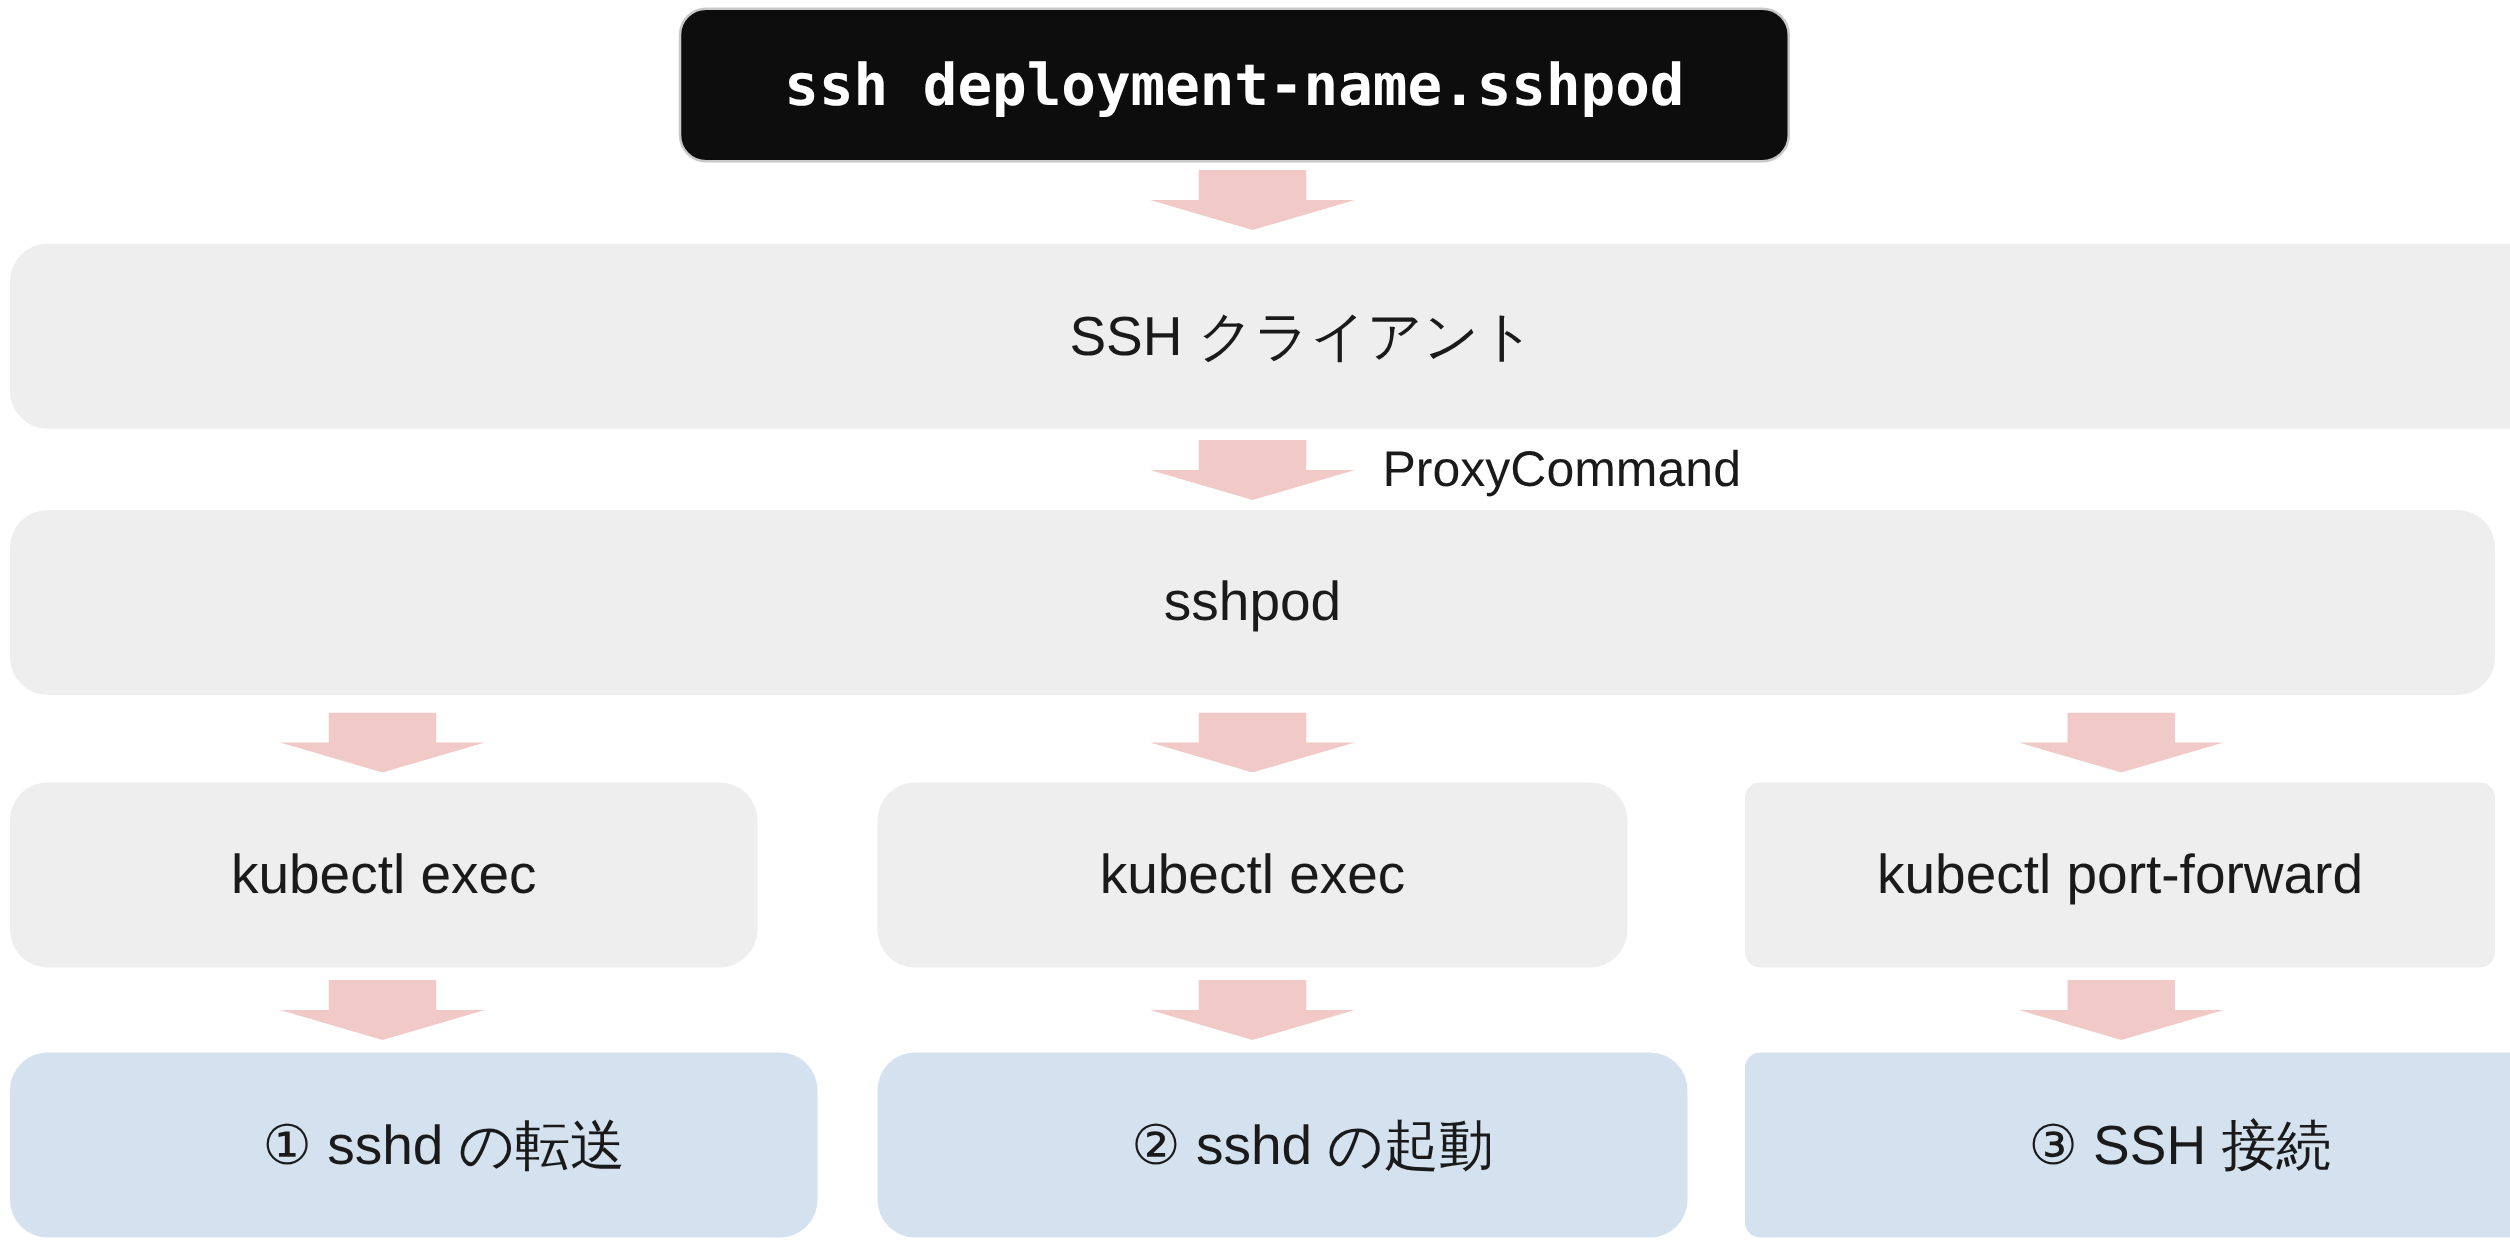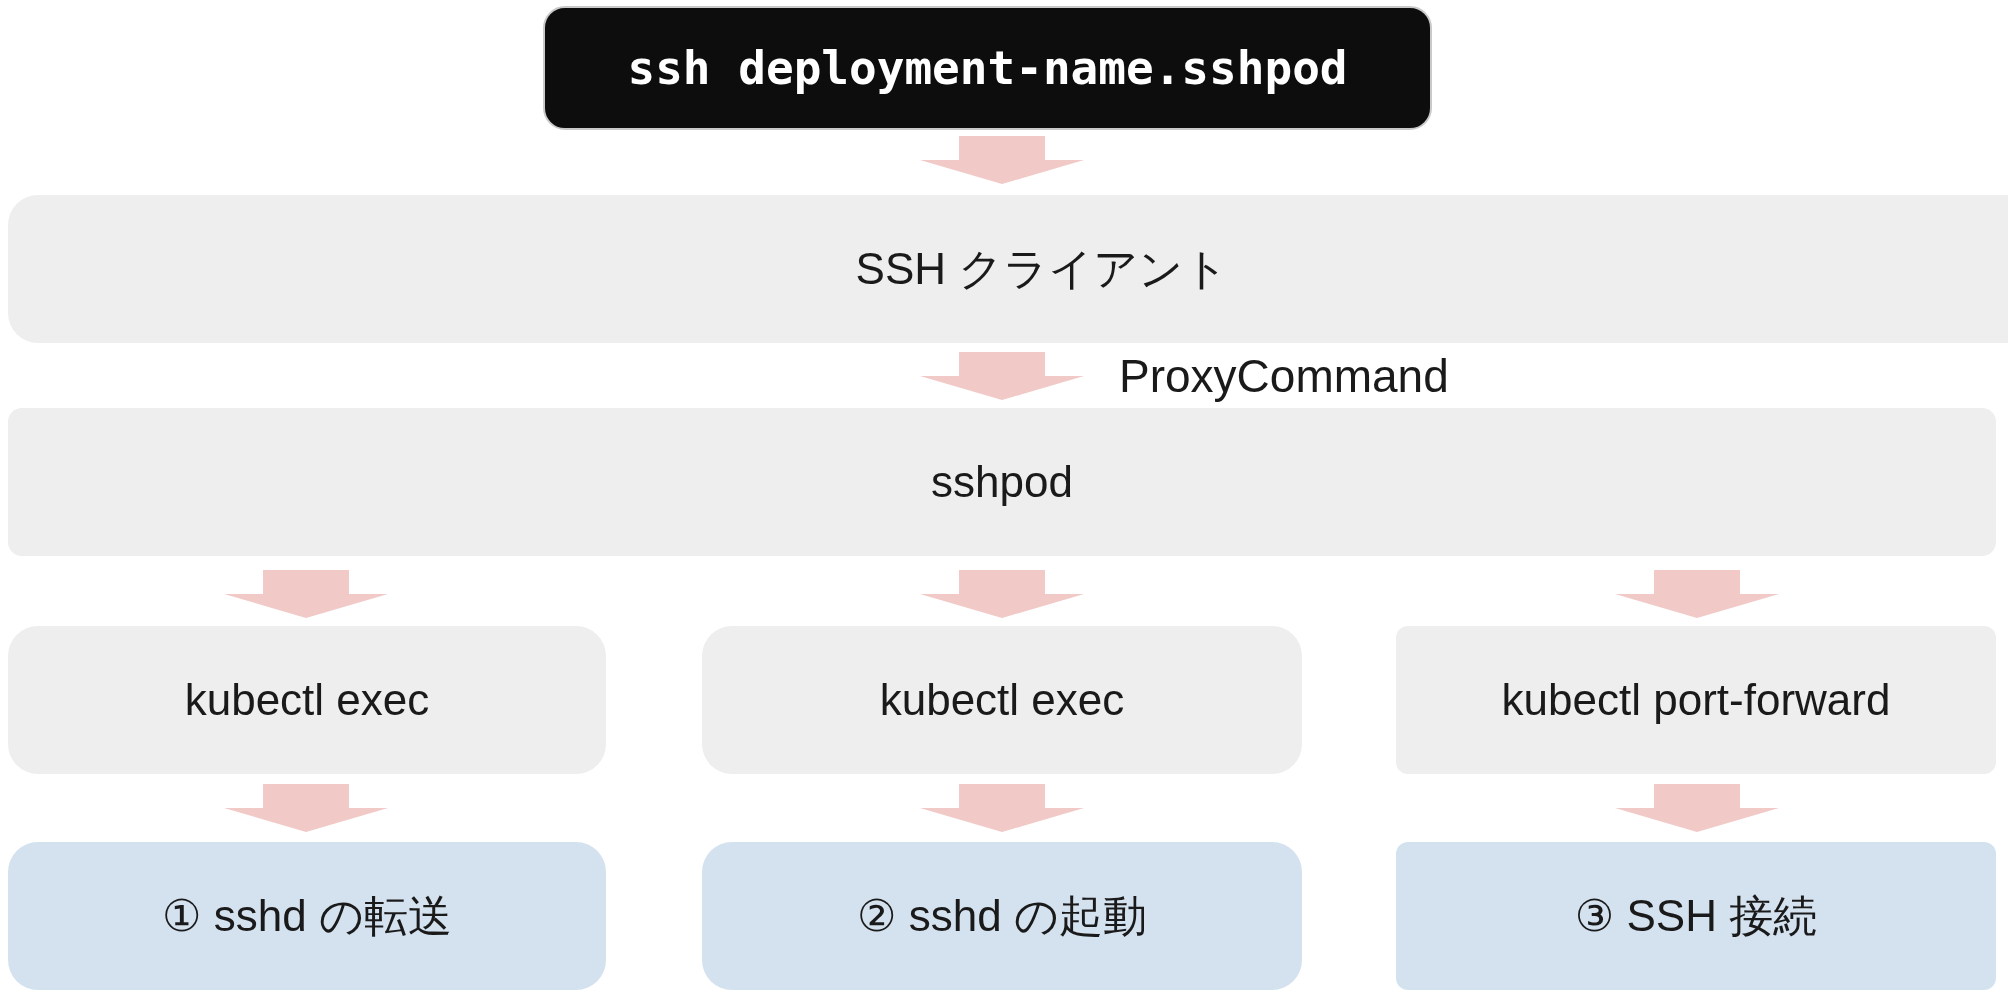"ProxyCommand" .proxy-label { font-size: 46px -> 40px; margin-left: 13px -> none }
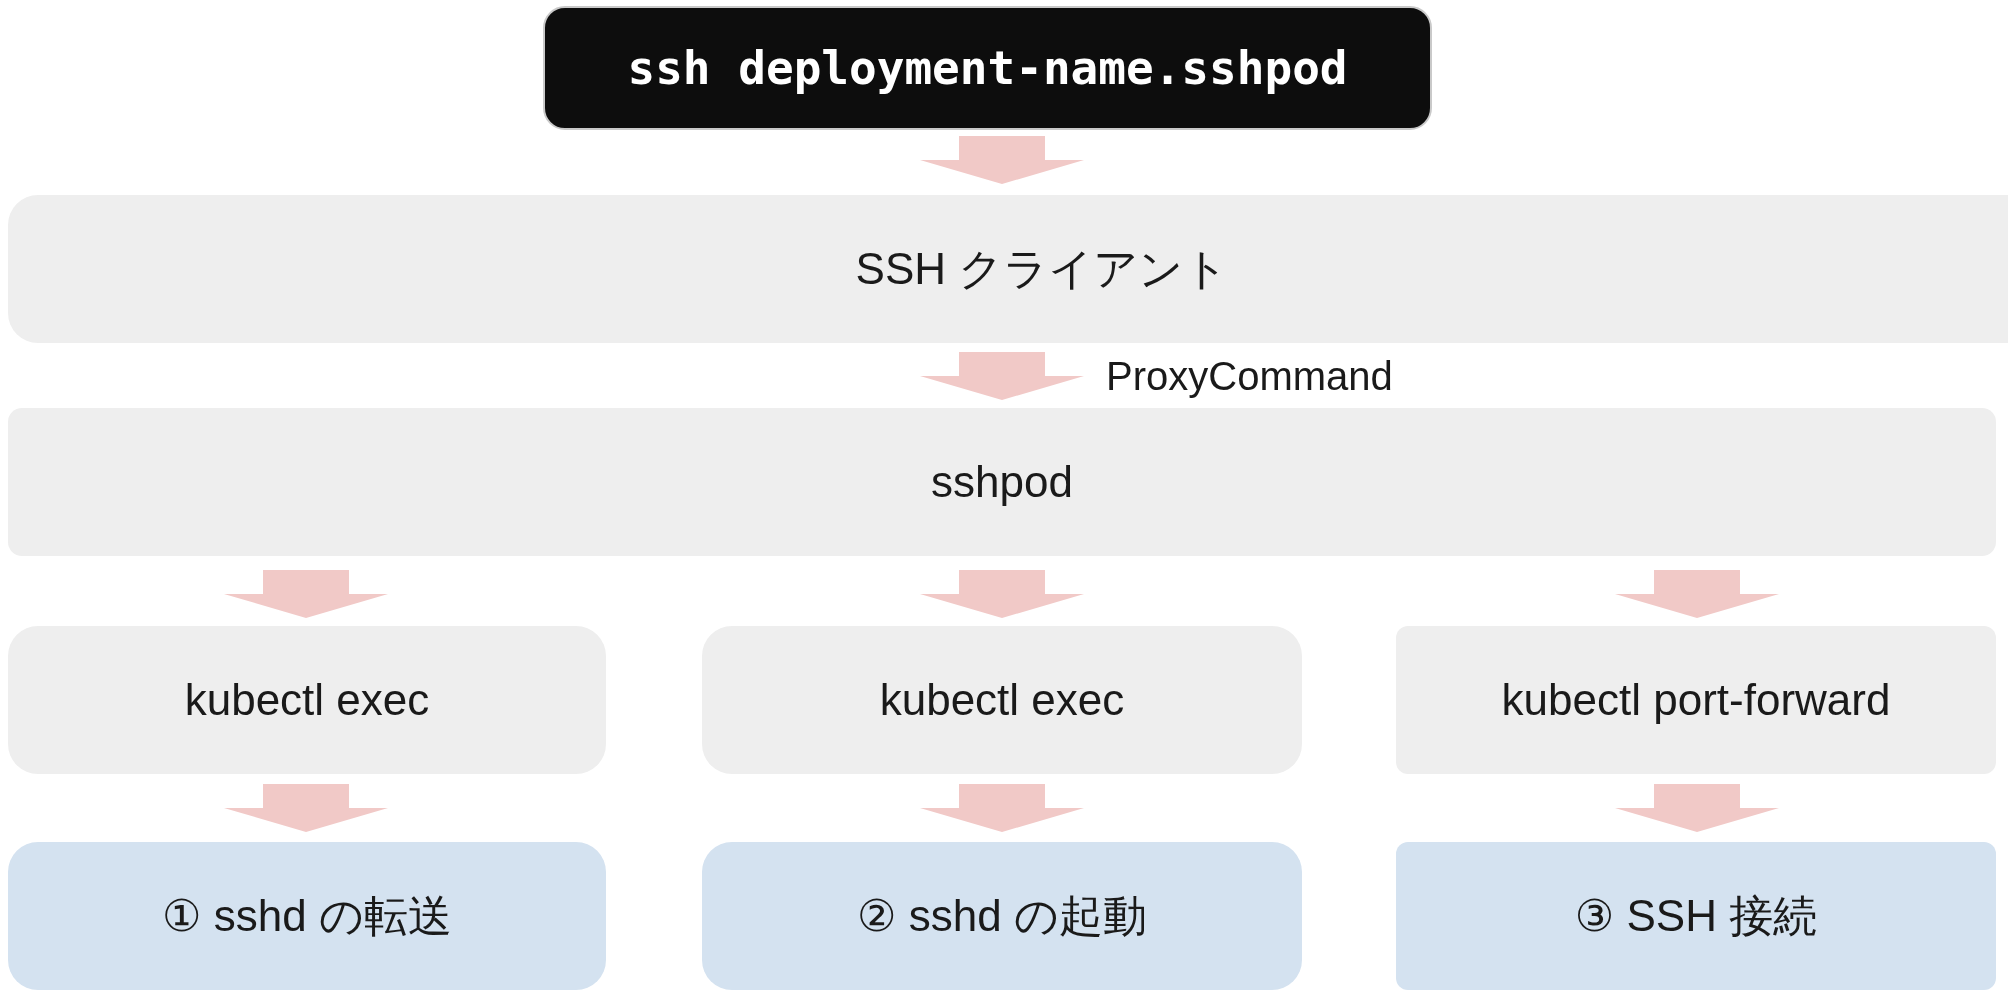"sshpod" div.node { border-radius: 14px -> none }
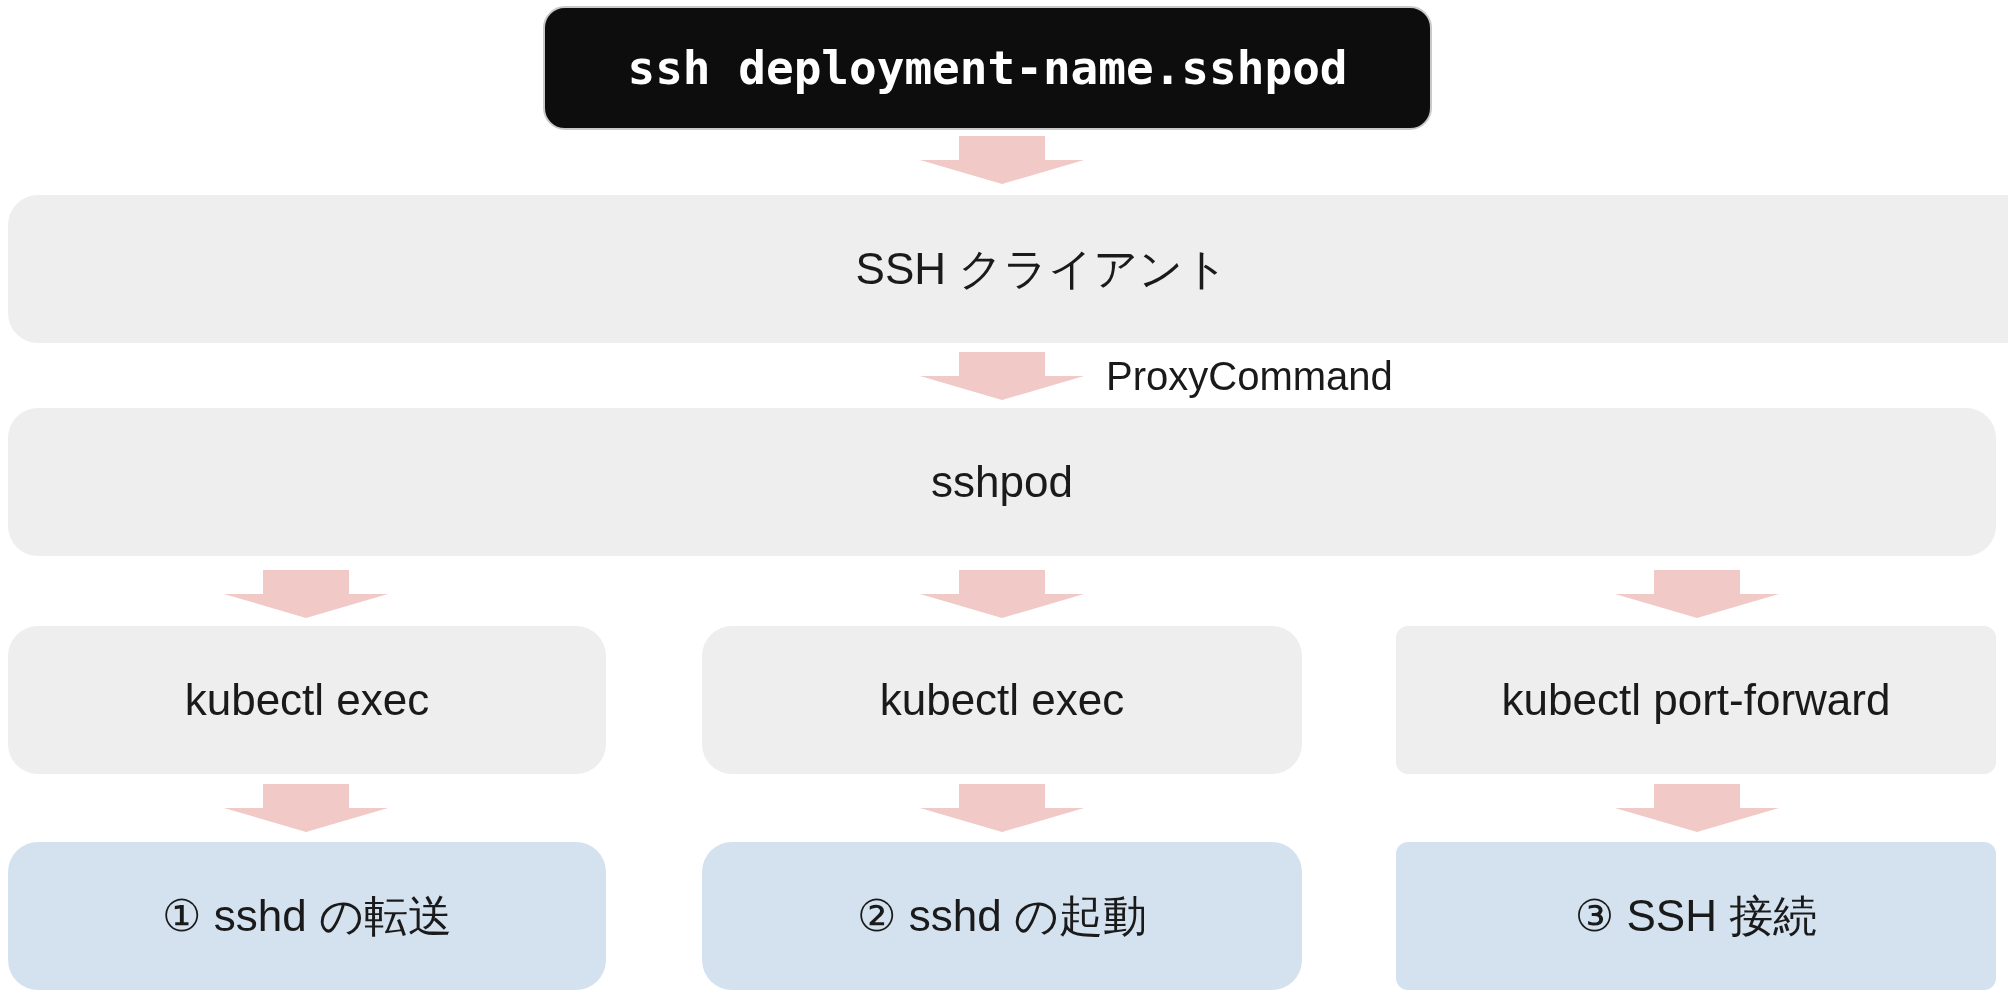"① sshd の転送" .node.blue { padding-left: none -> 48px }
